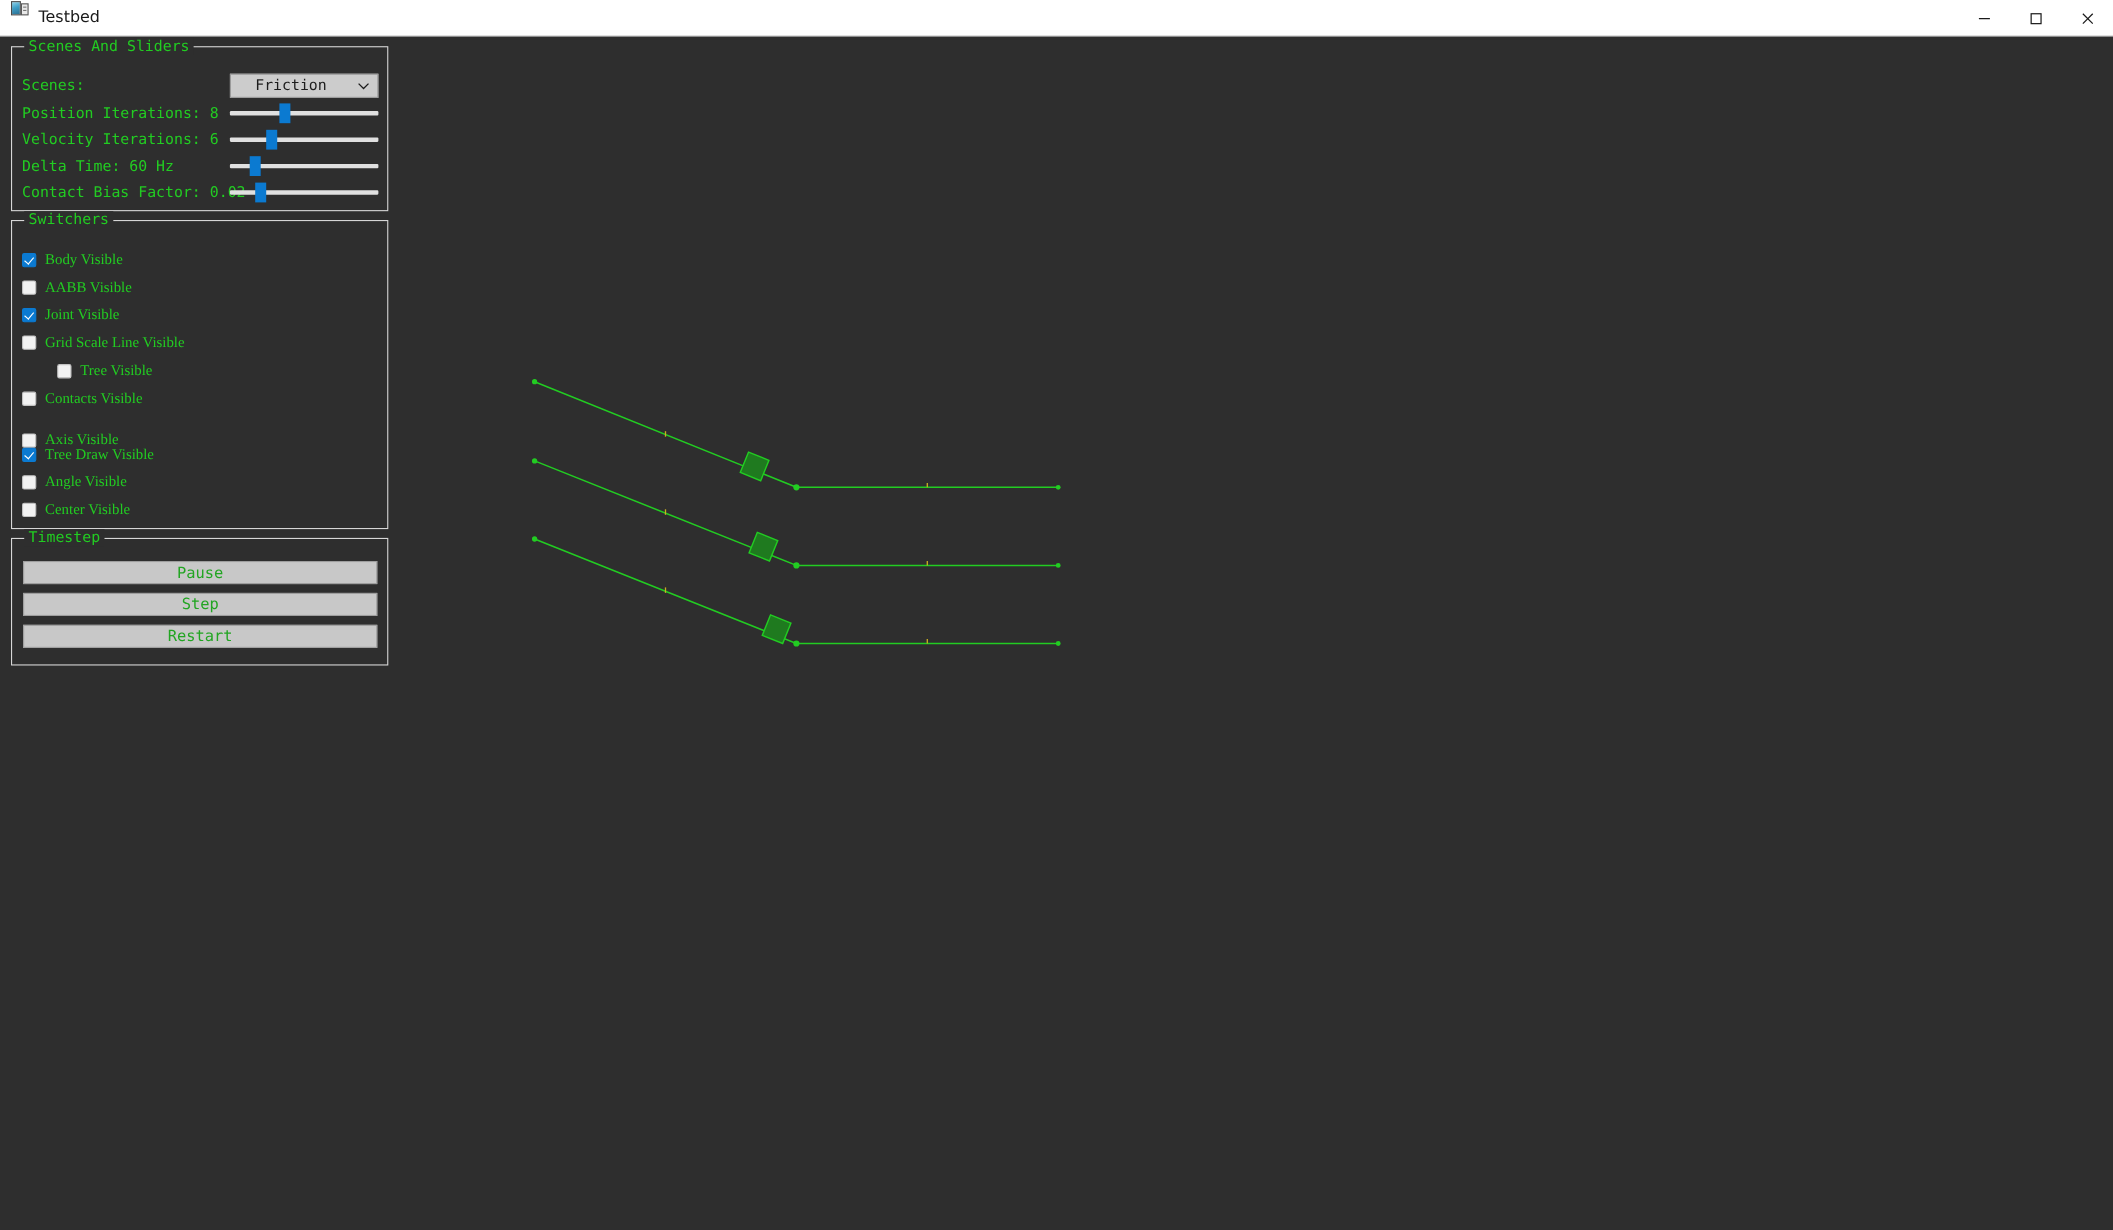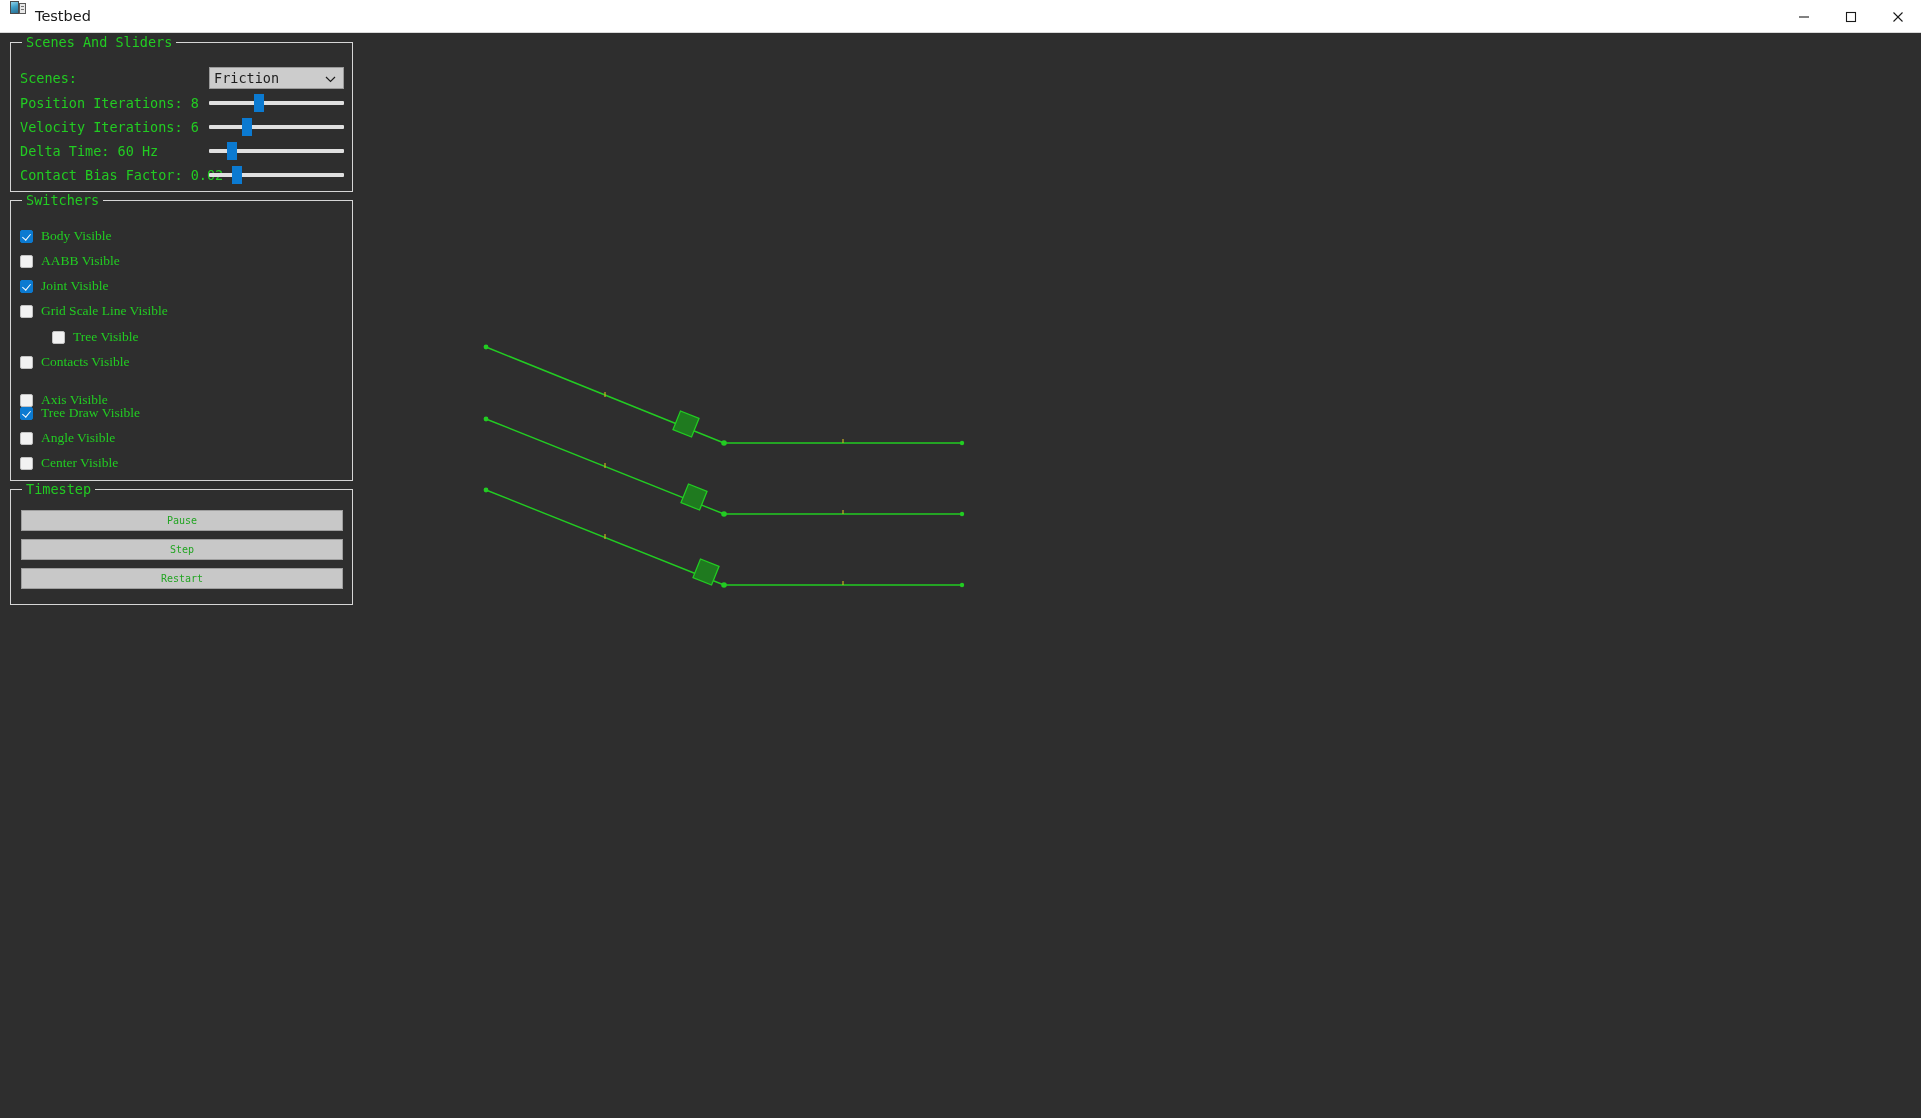"Friction" .combo { padding-left: 4px -> 22px }
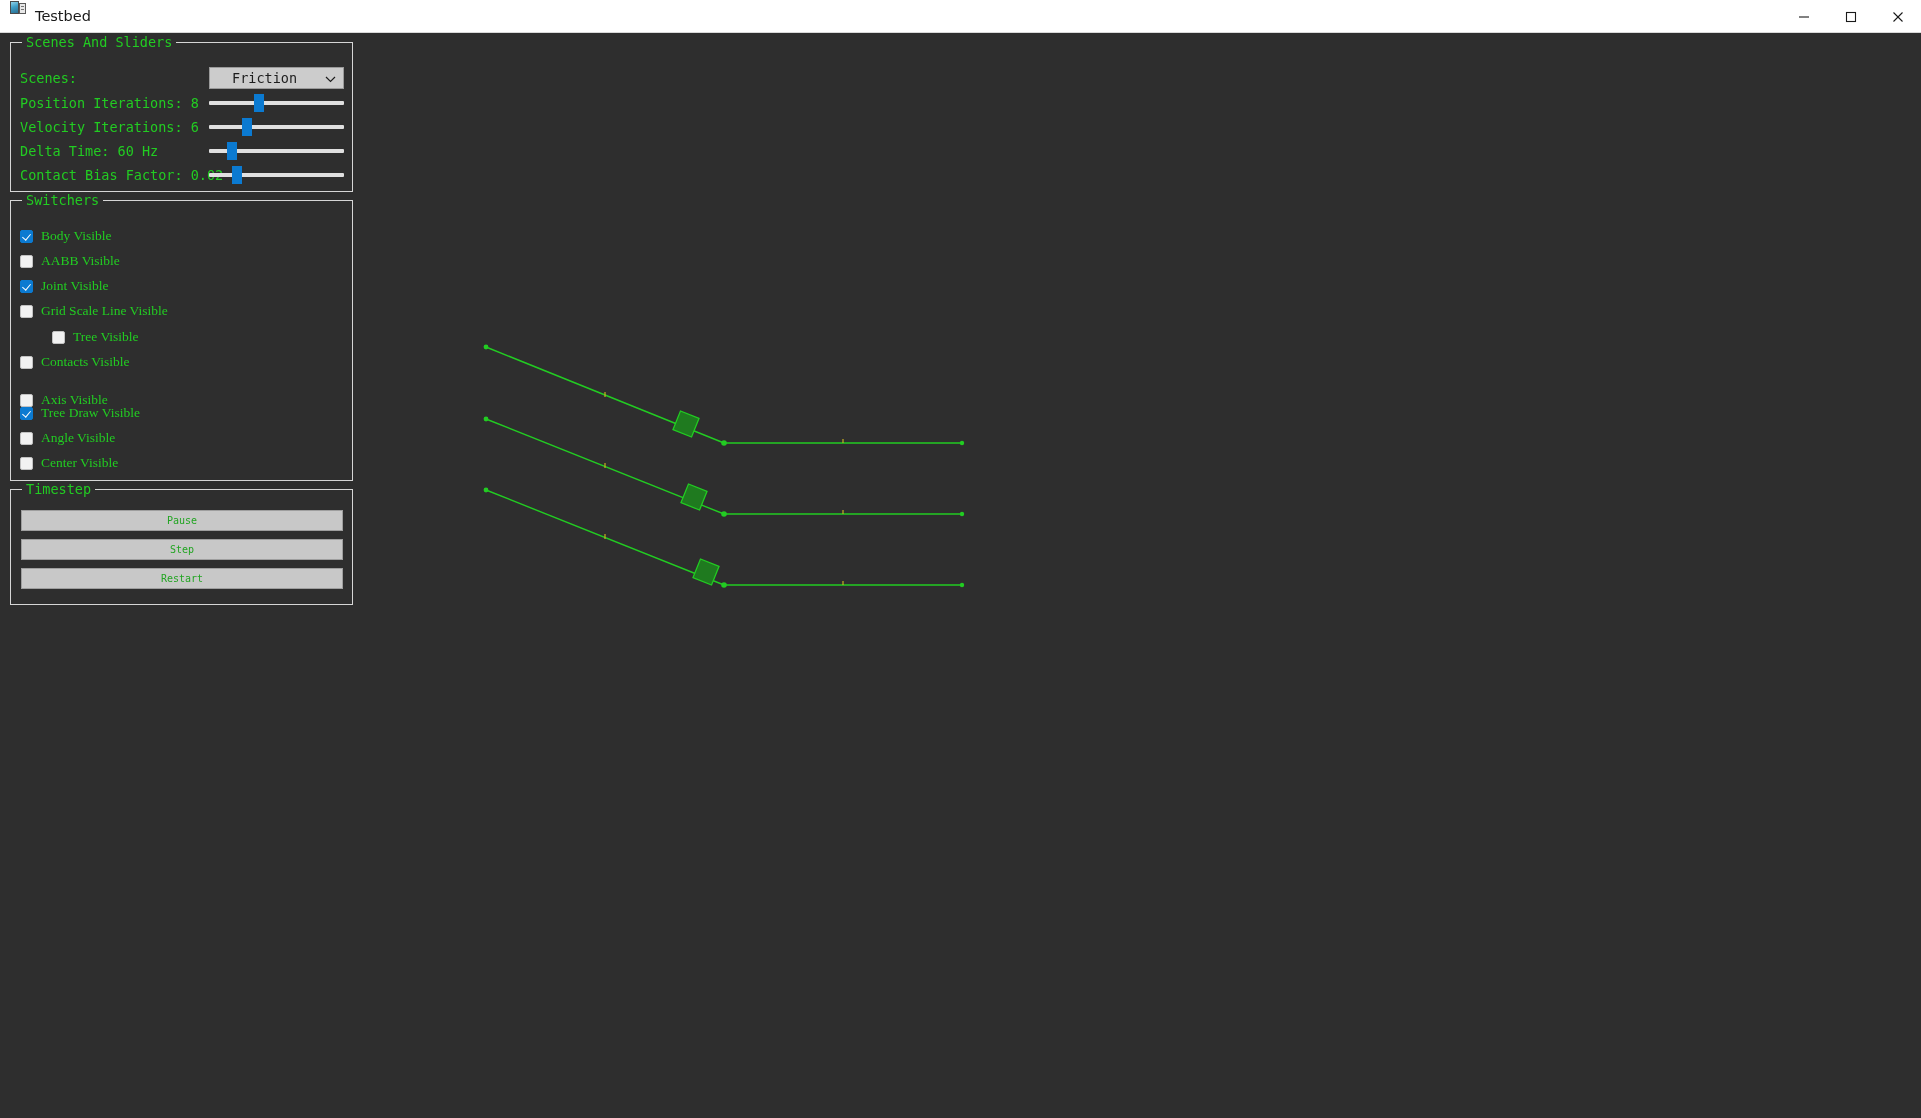"Pause" .tbtn { font-size: 10px -> 14px }
